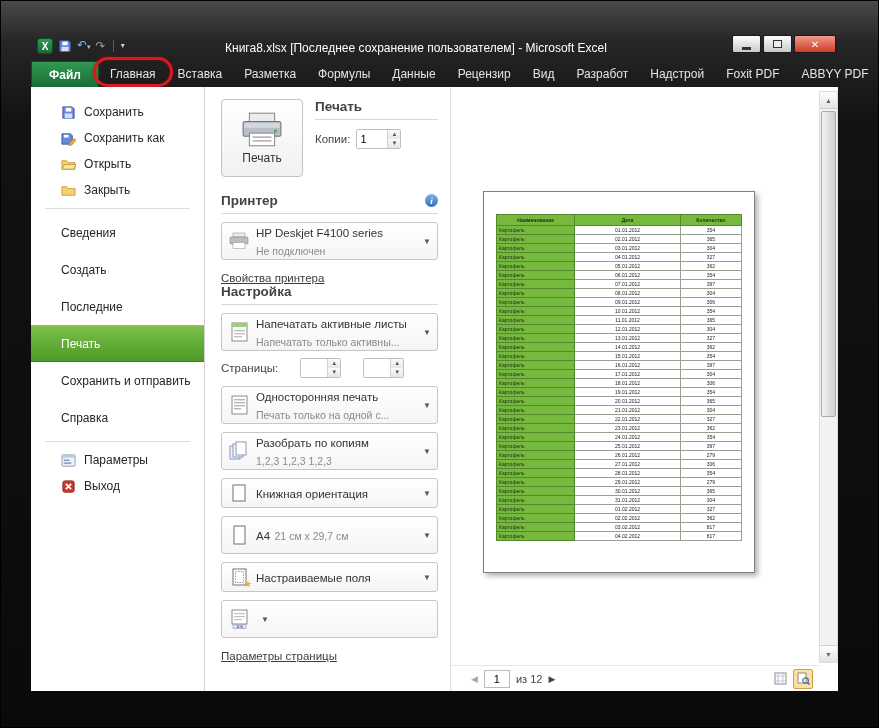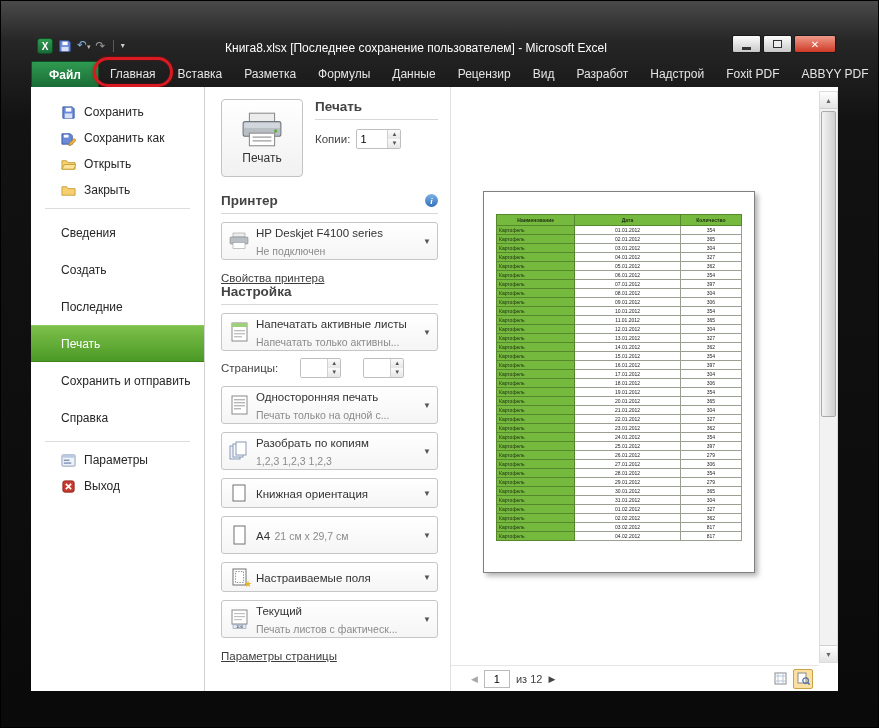"Текущий Печать листов с фактическ..." span.txt { html: <span> <span>Текущий</span> <span>Печать листов с фактическ...</span> </span> -> none }
